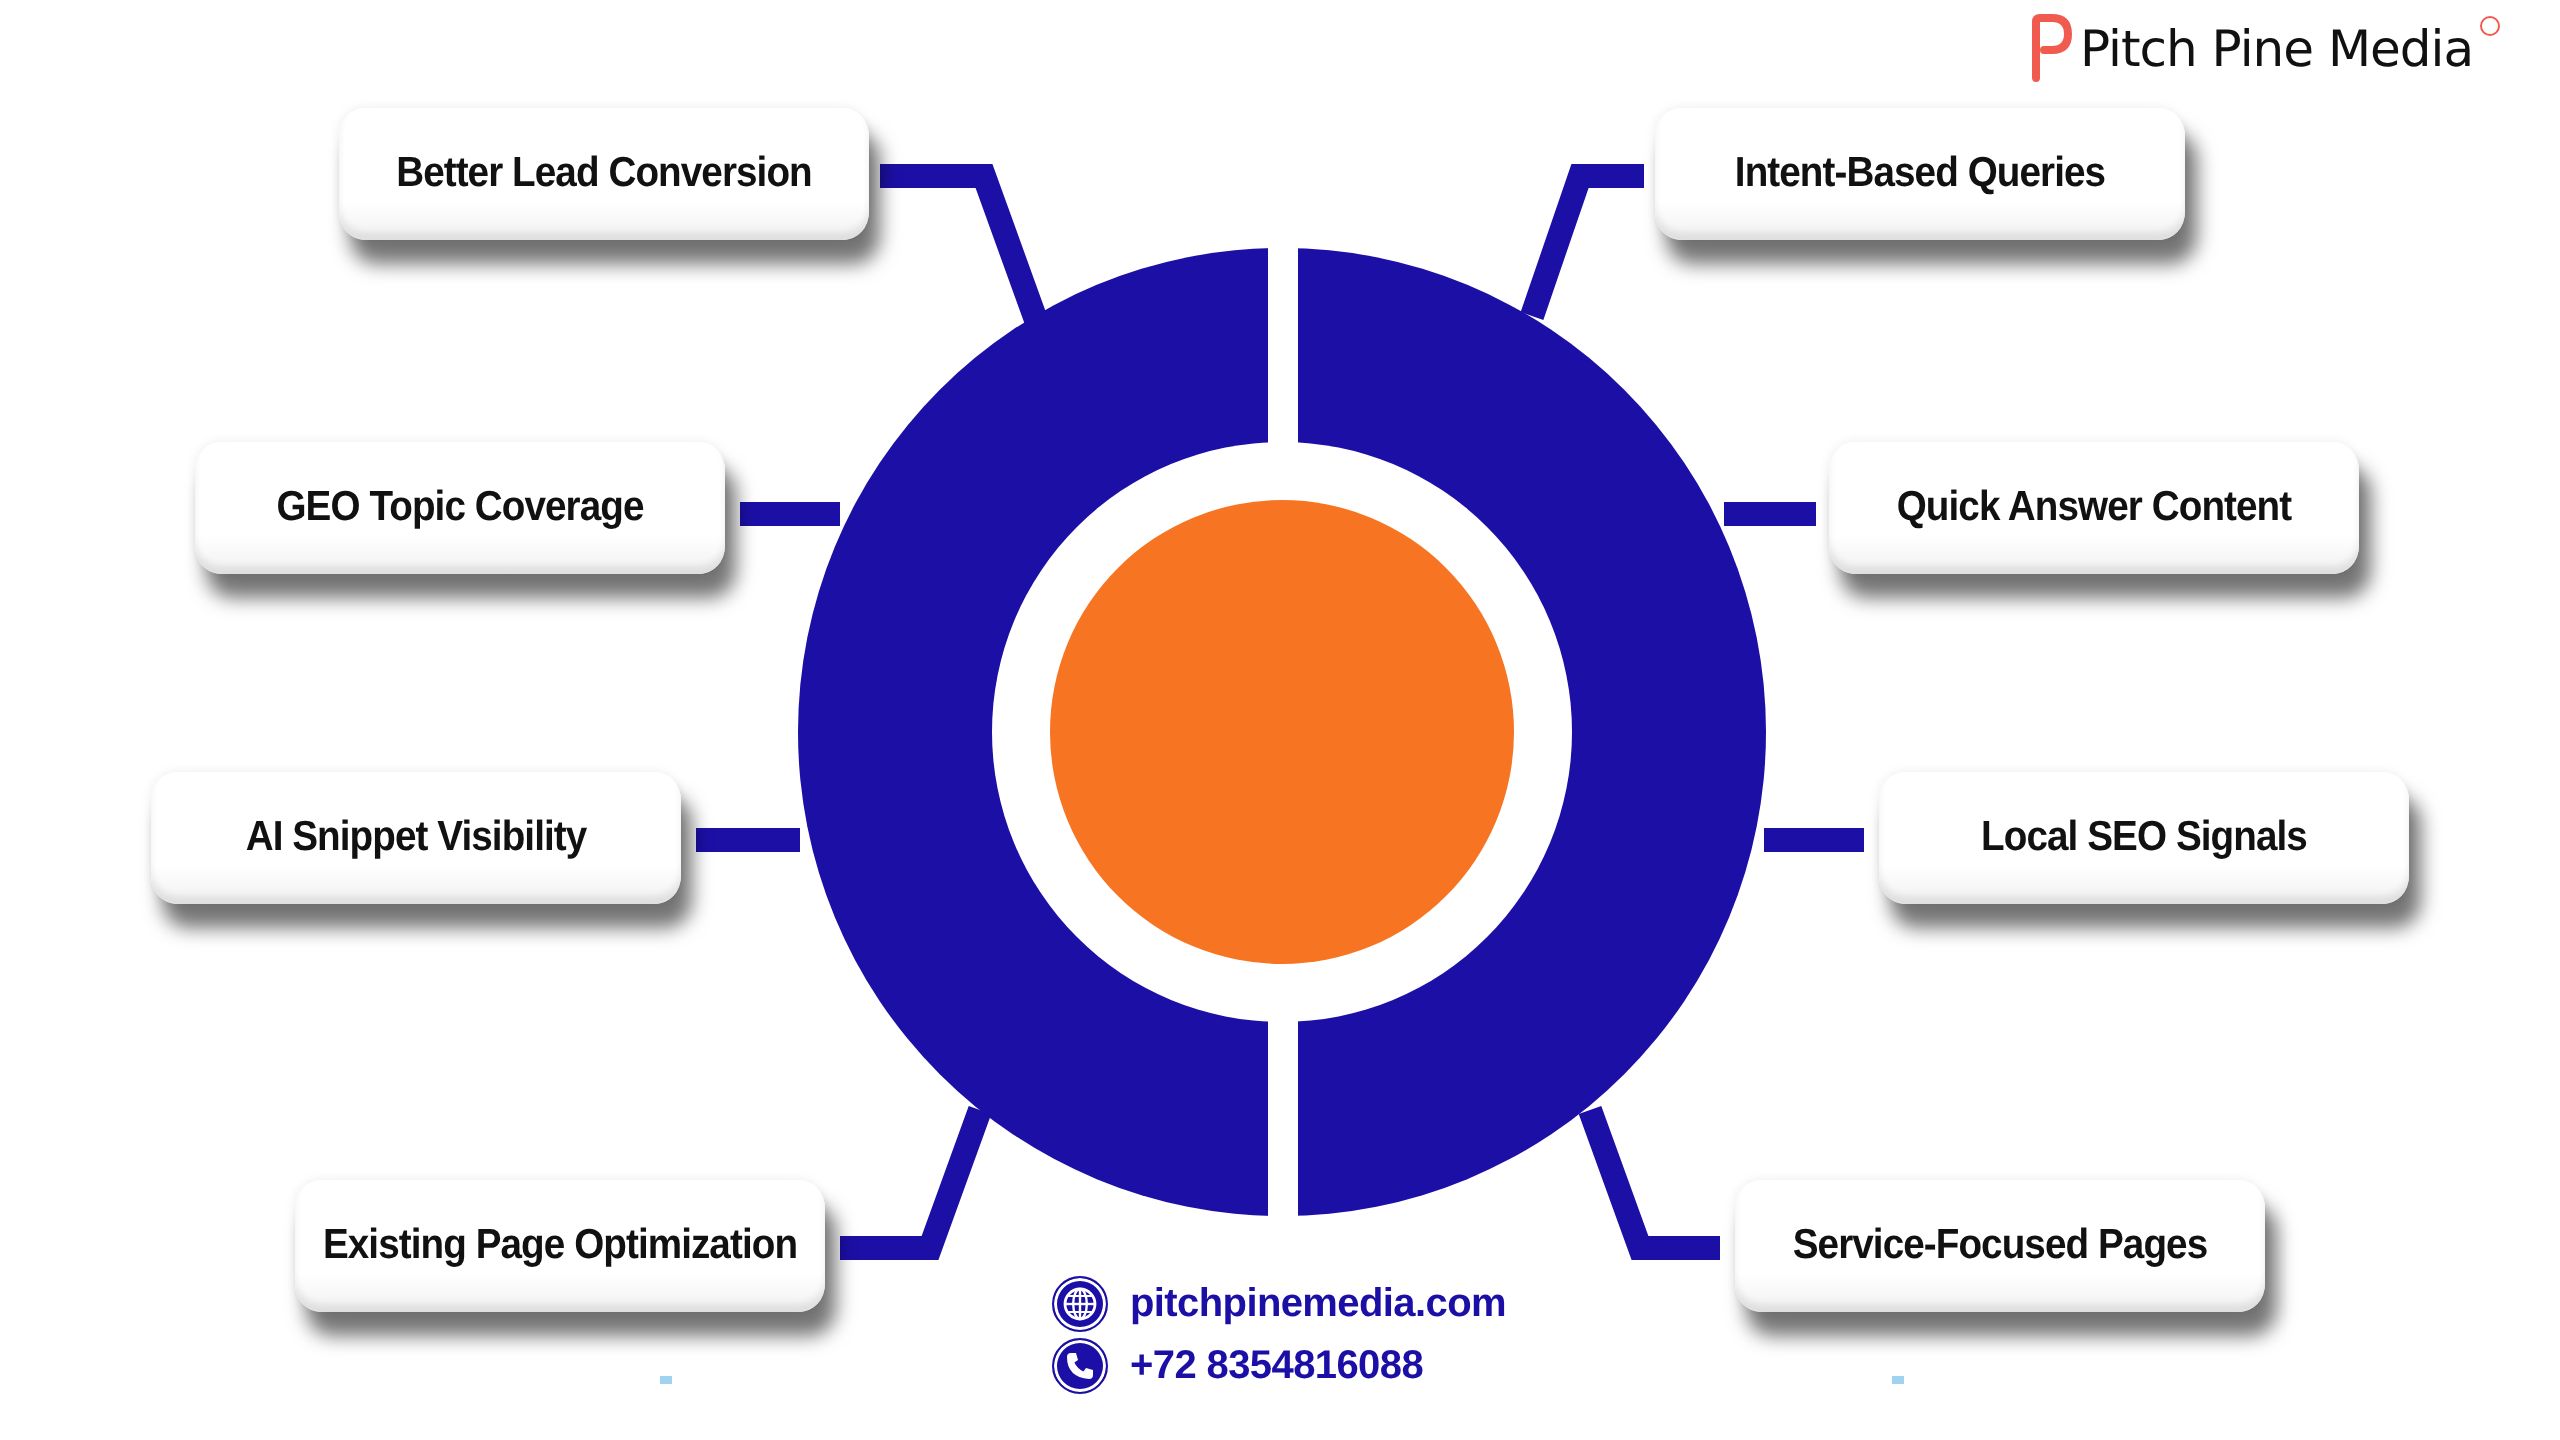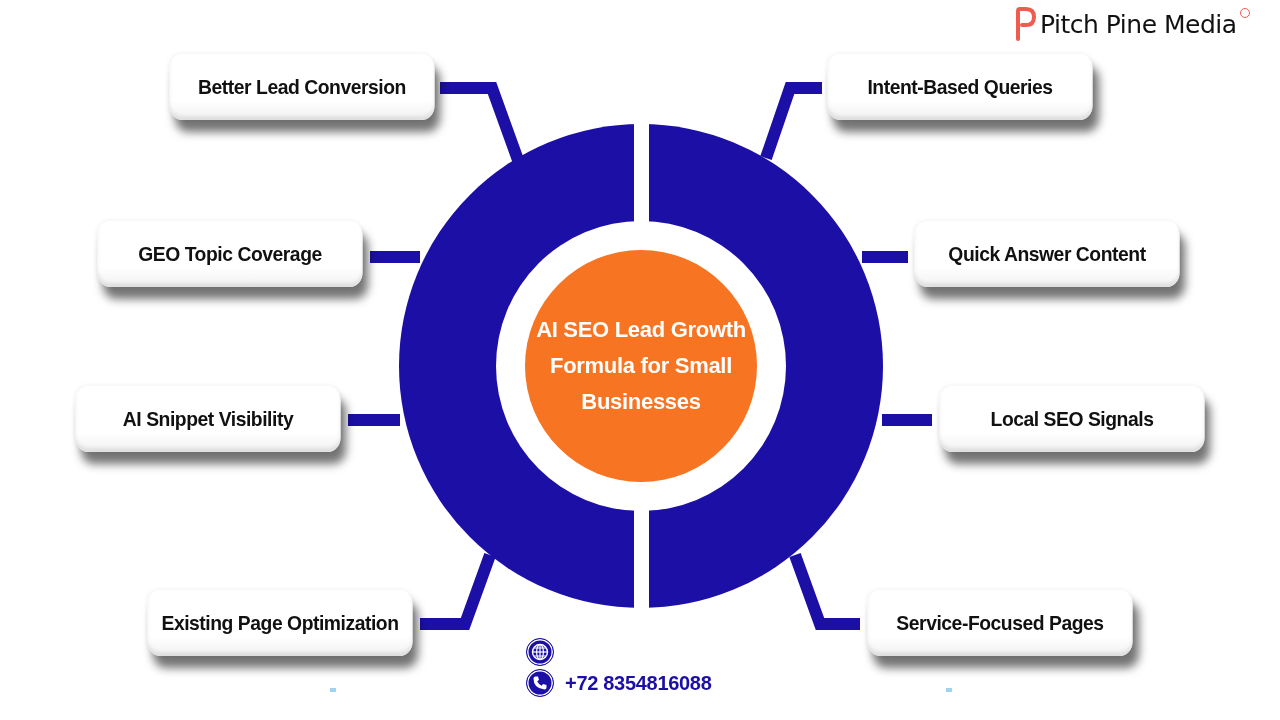"AI SEO Lead Growth Formula" div.center-title { html: <div> <span>AI SEO Lead Growth Formula for Small Businesses</span> </div> -> none }
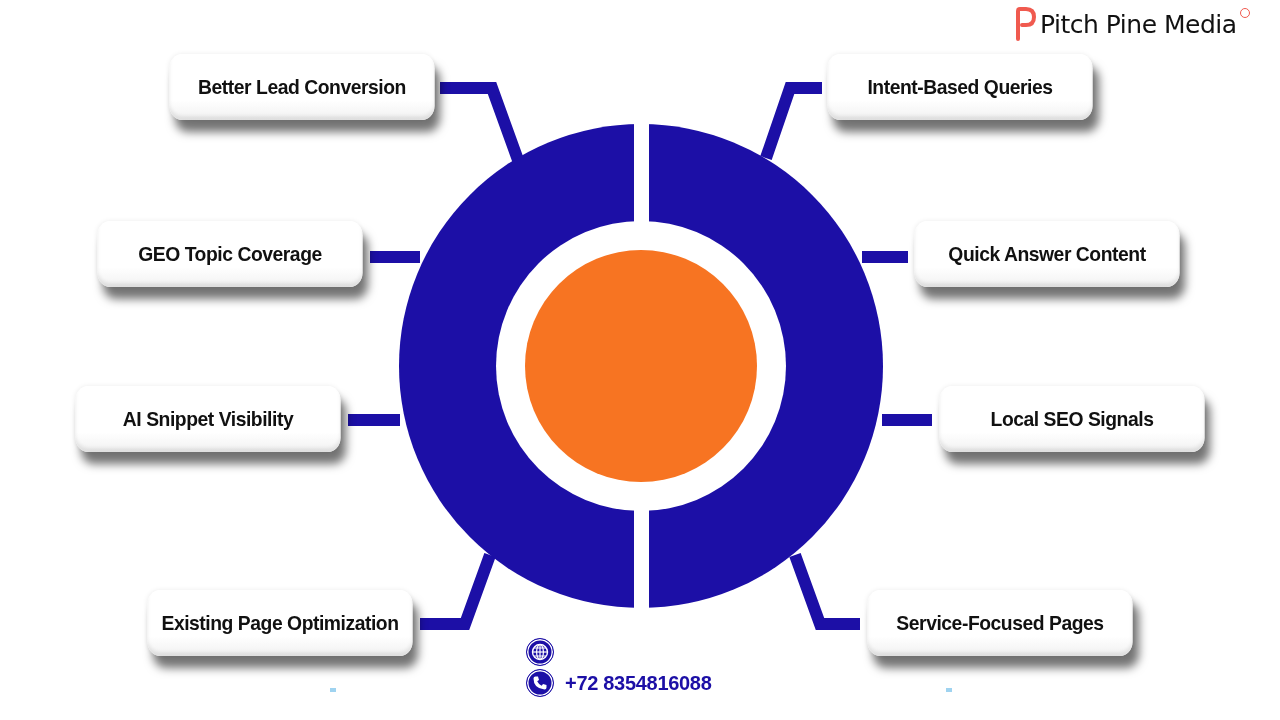"pitchpinemedia.com" span { html: none -> <span>pitchpinemedia.com</span> }
